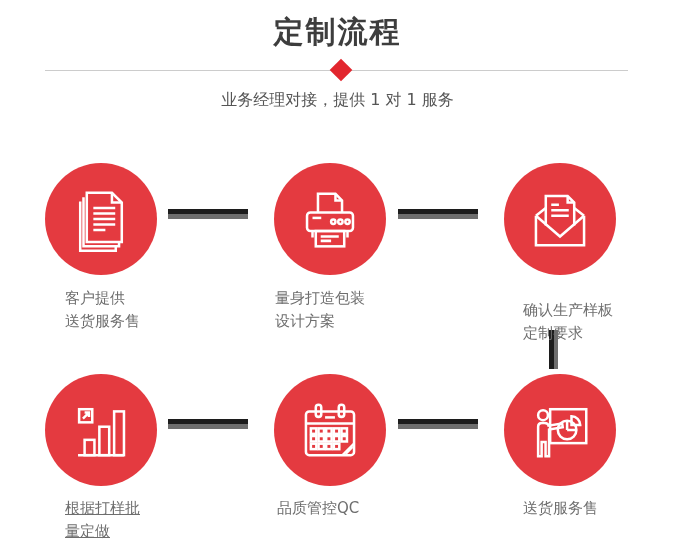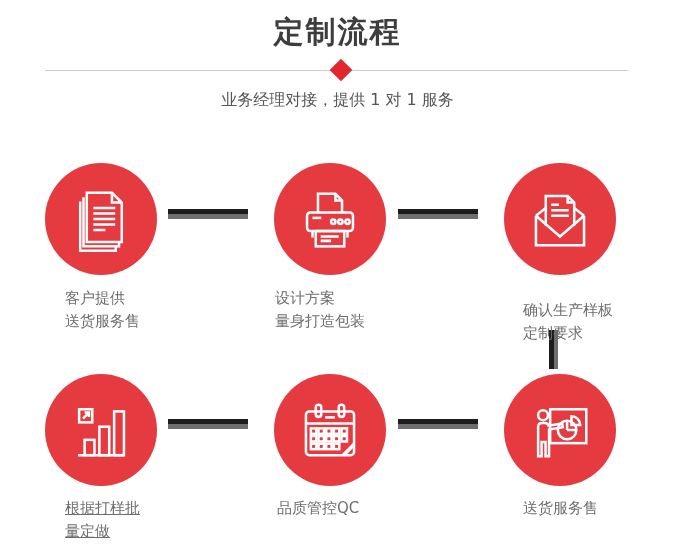"设计方案" div { order: before "量身打造包装" -> after "量身打造包装" }
